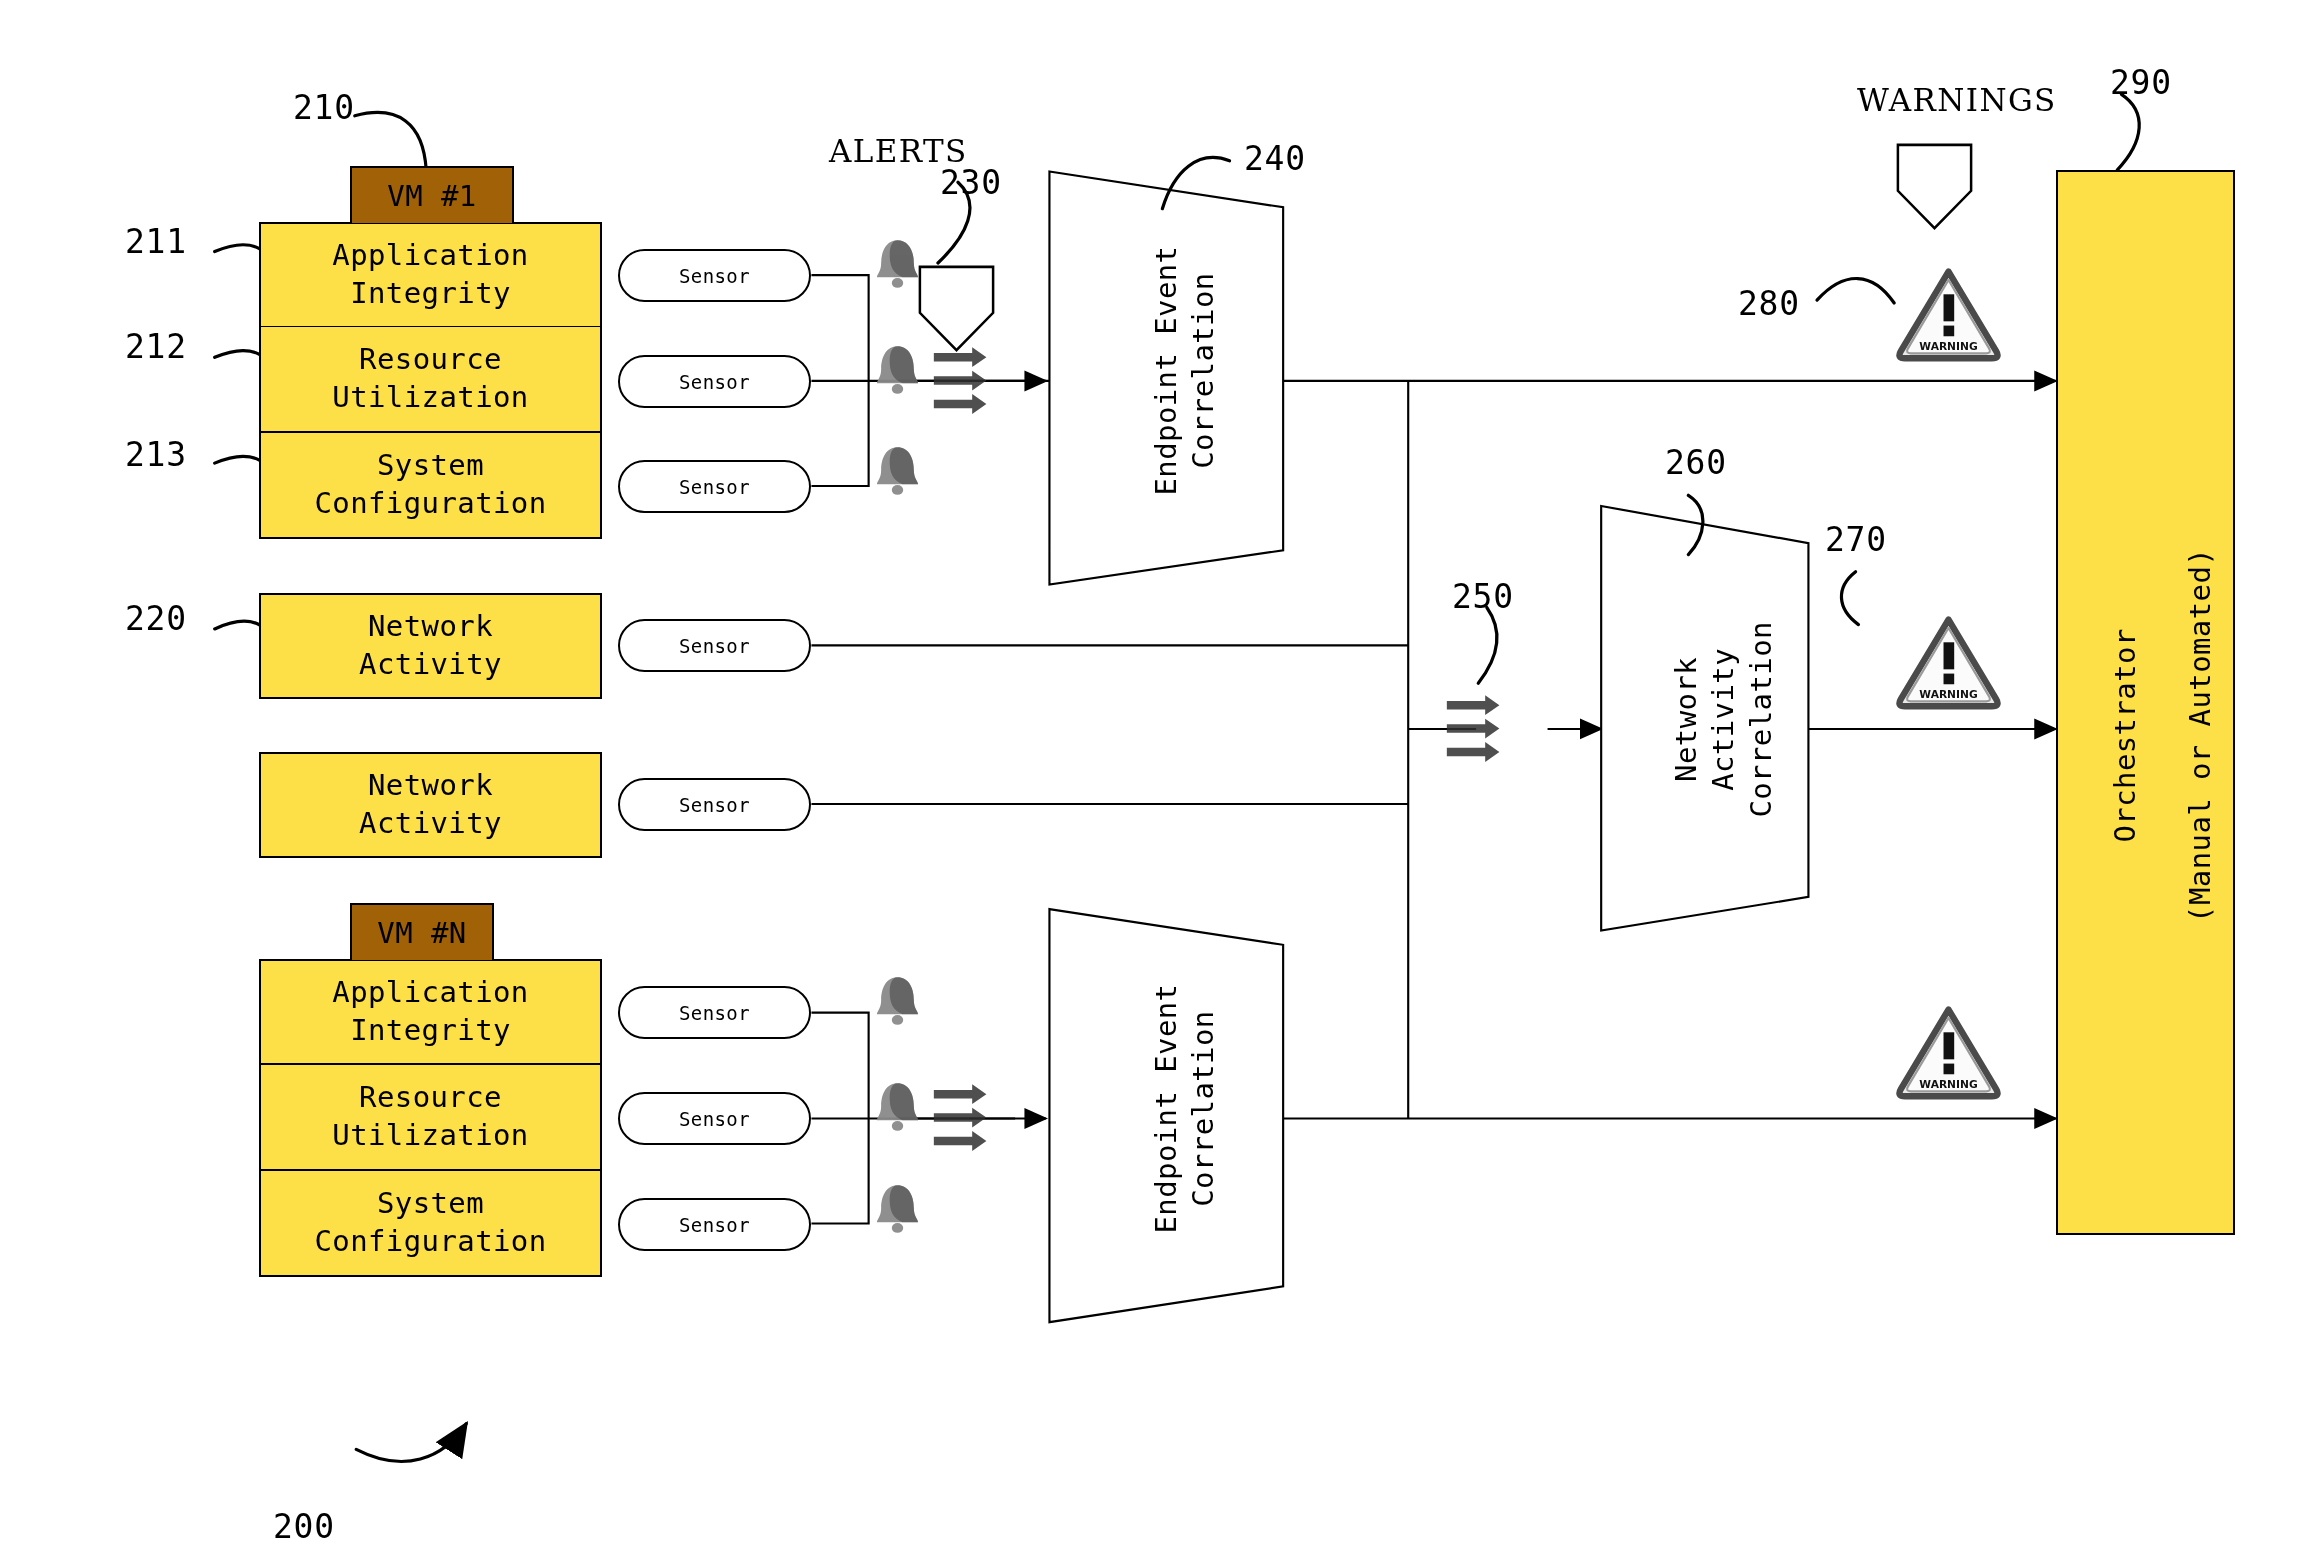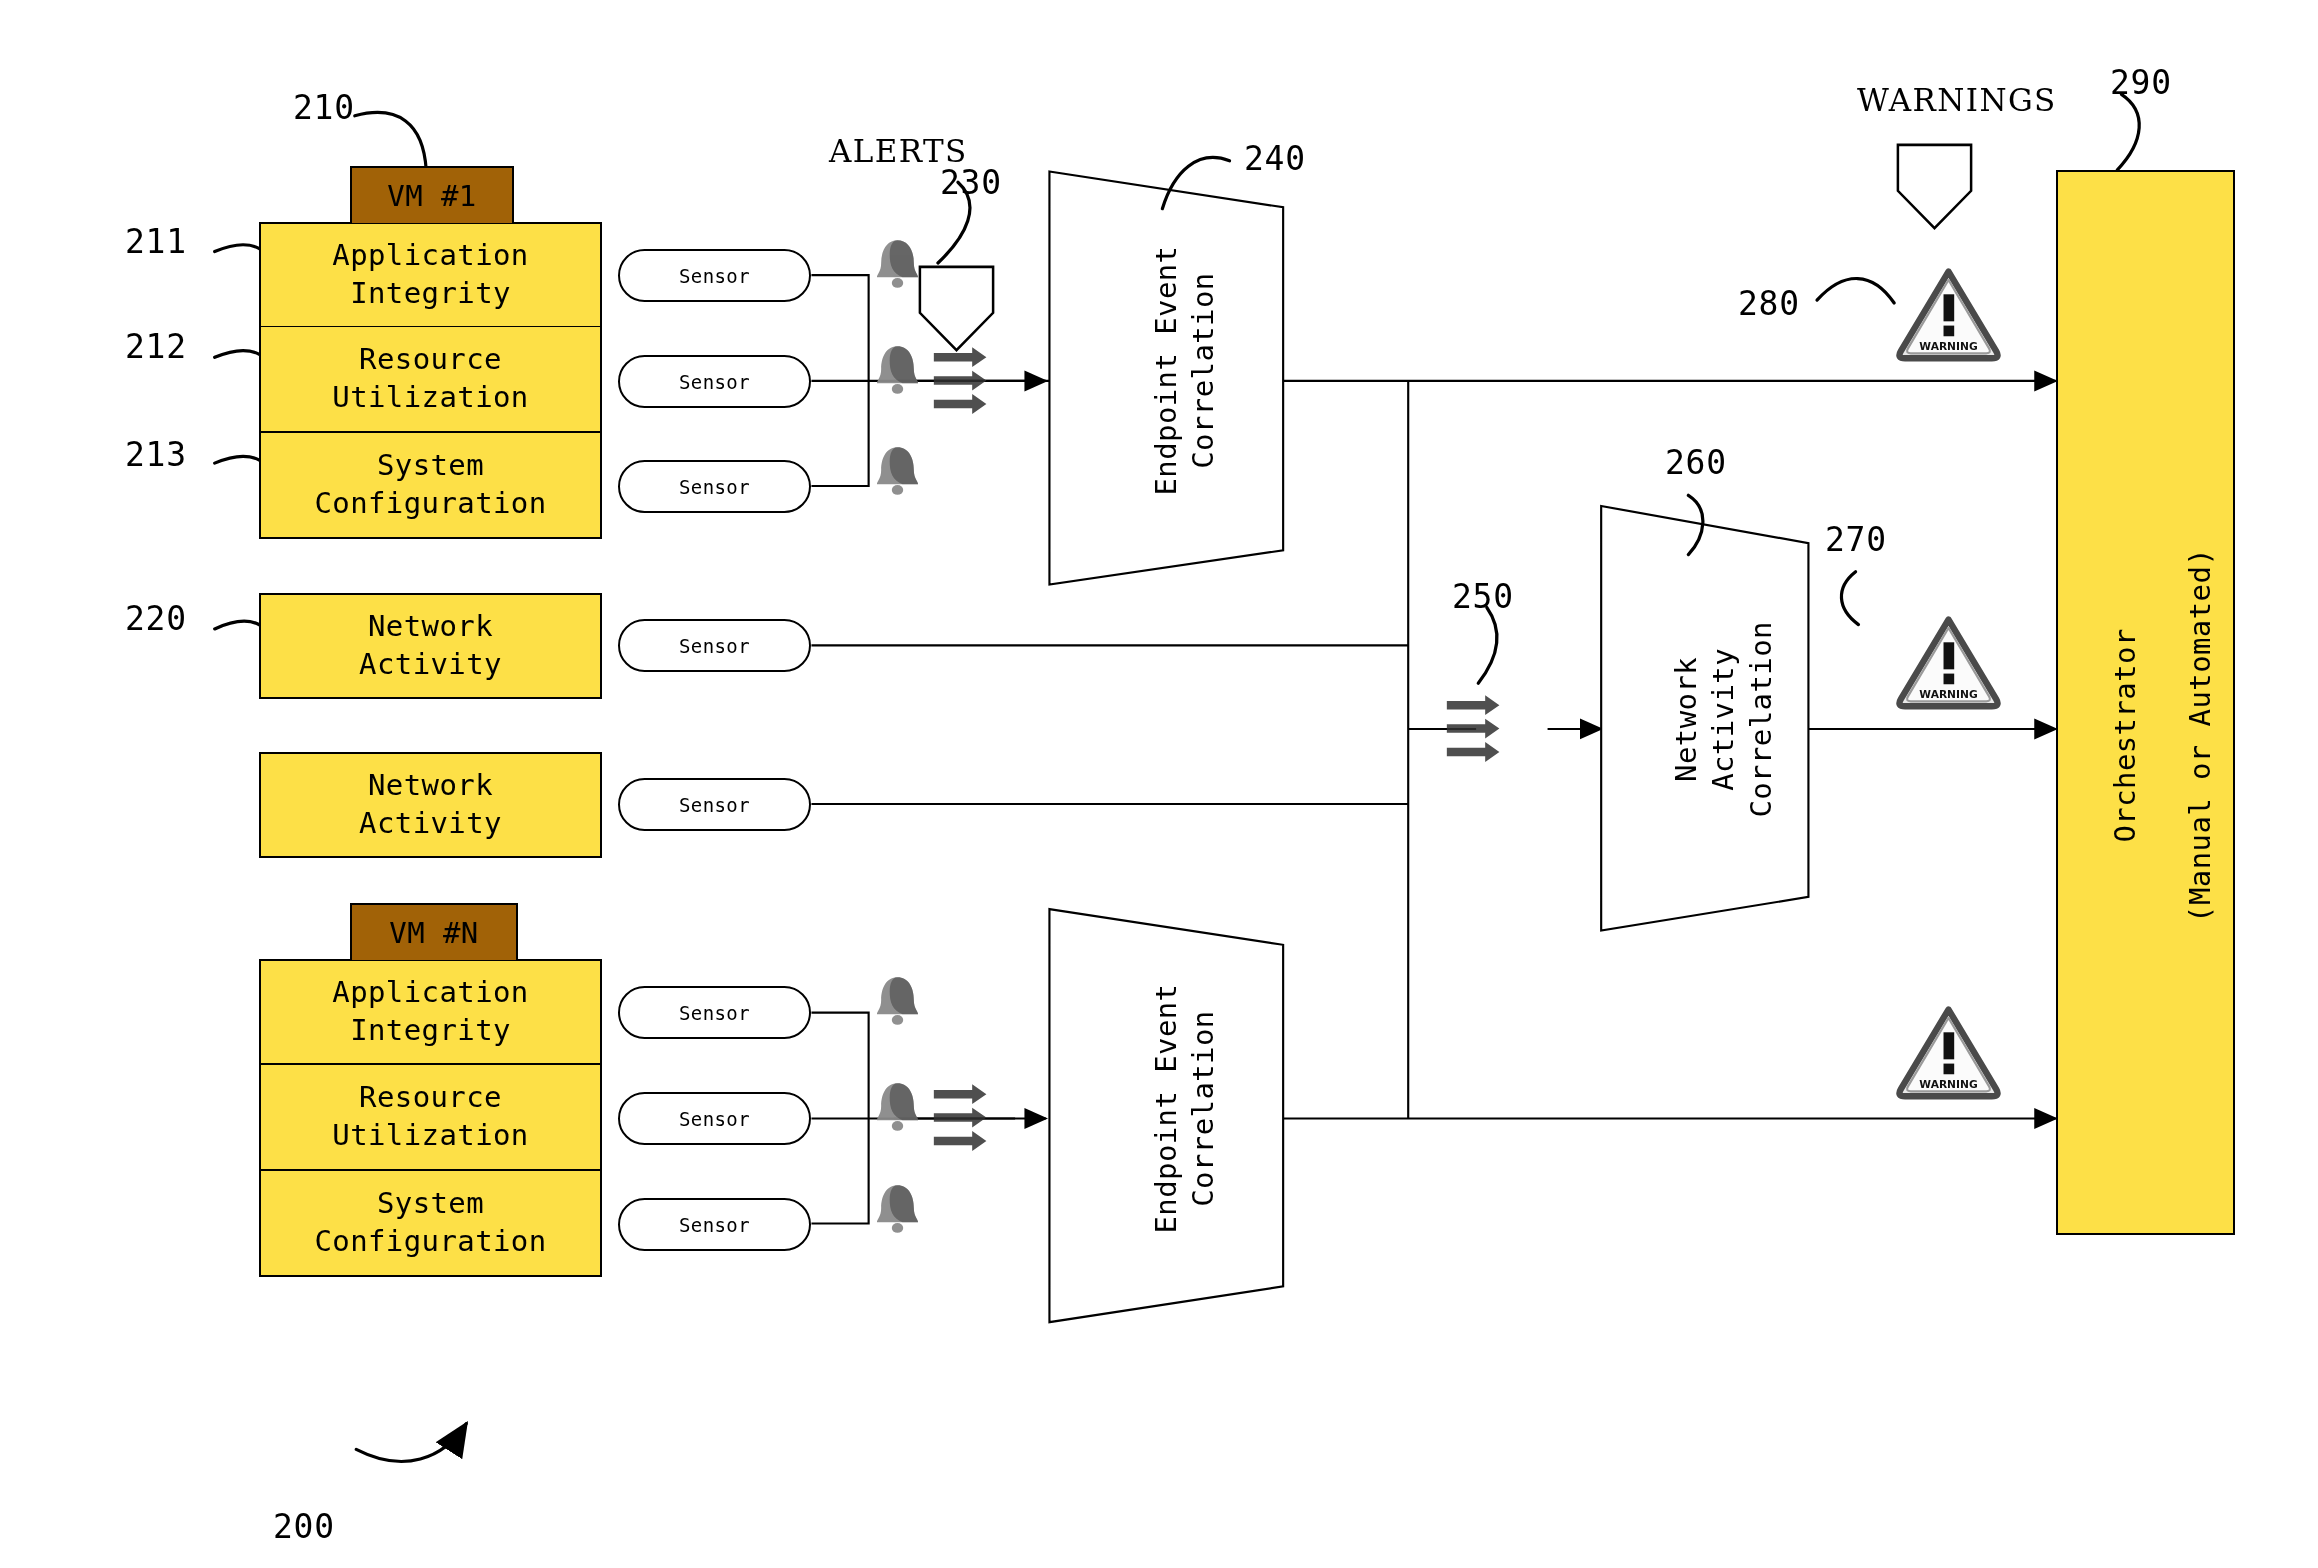"VM #N" div.vmtab { width: 168px -> 144px }
